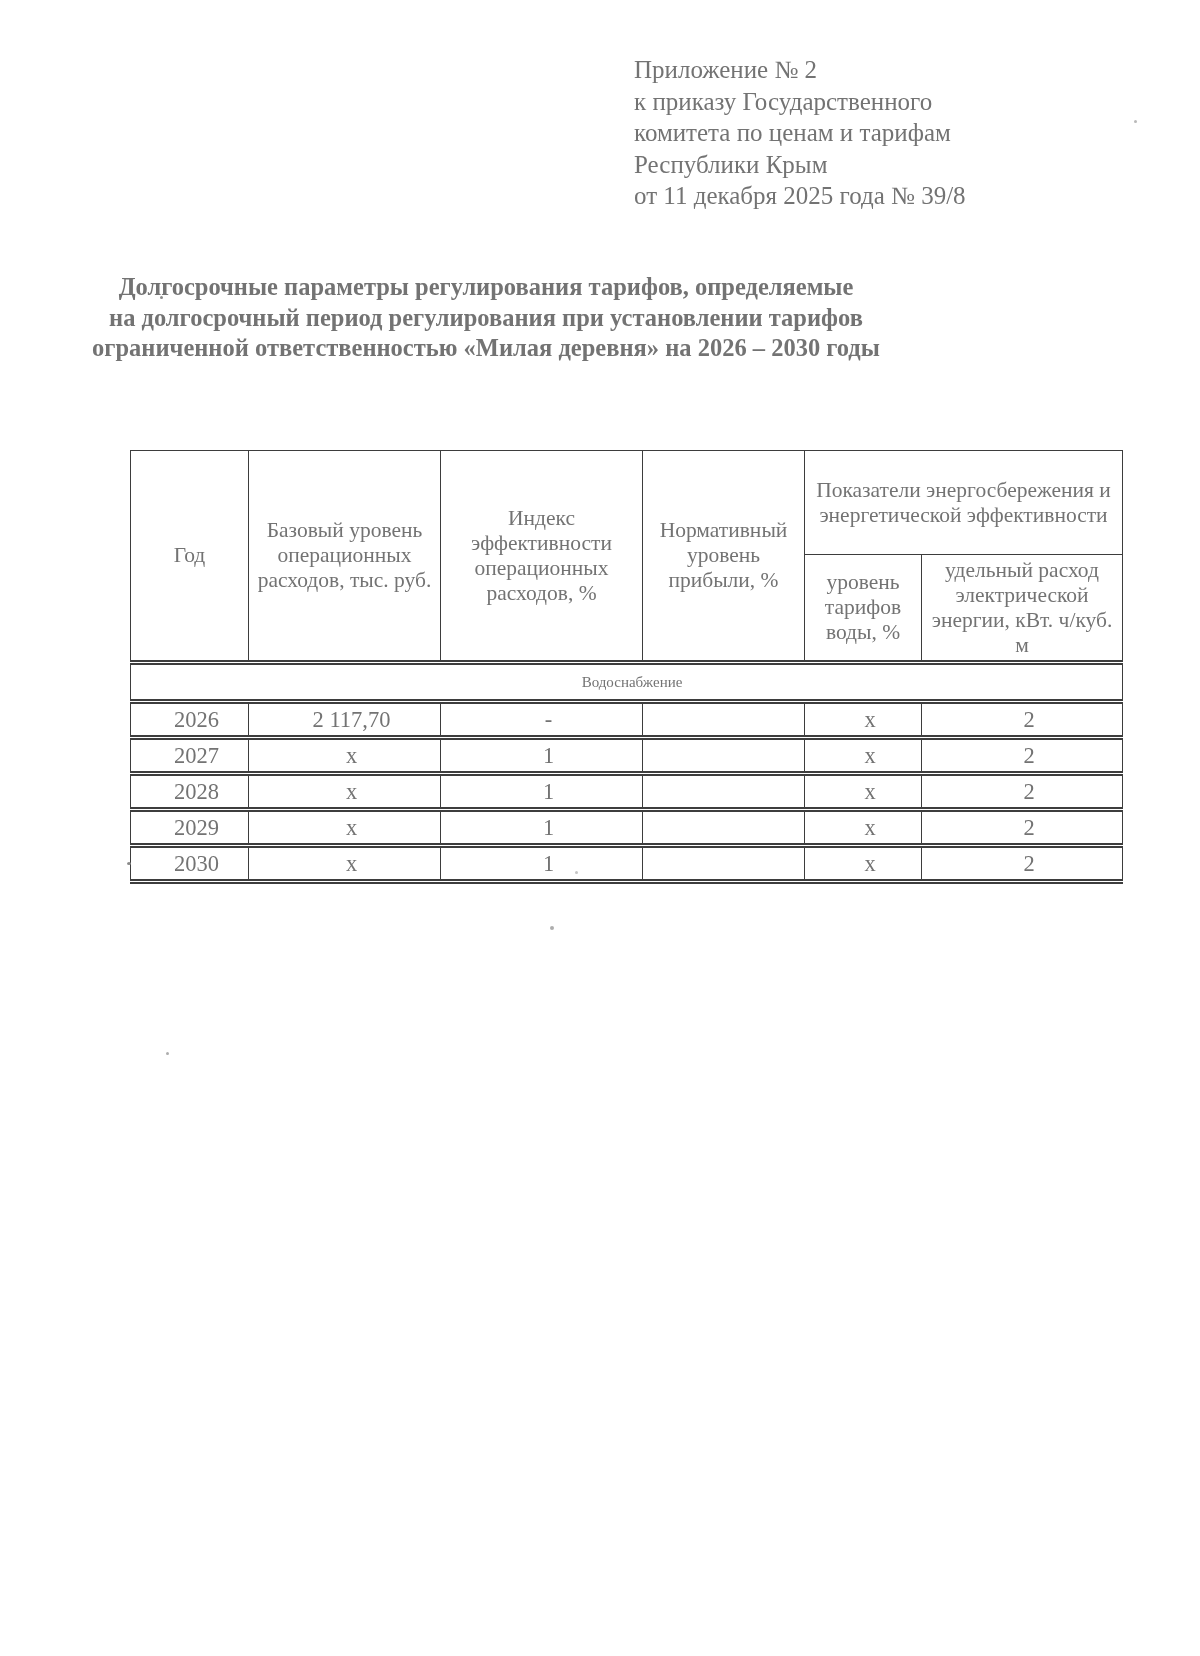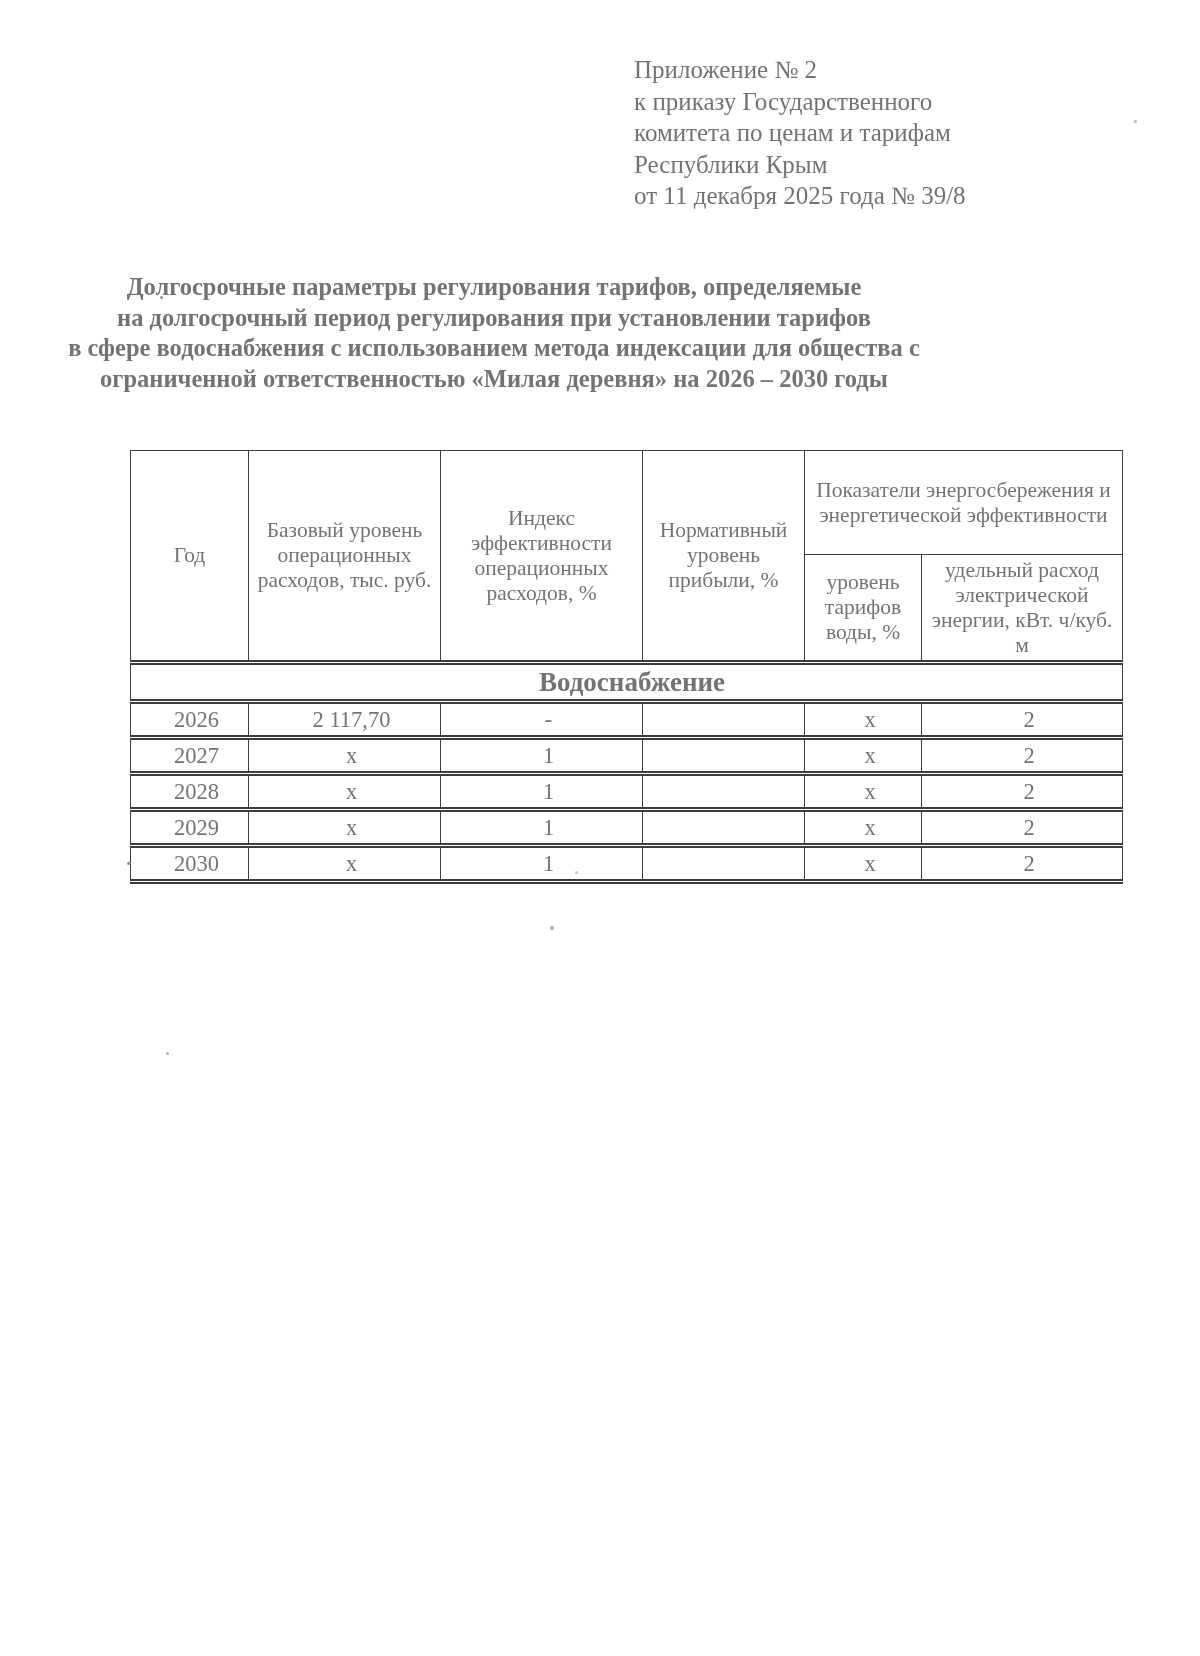"Долгосрочные параметры регулирования" .doc-title { left: 12px -> 4px }
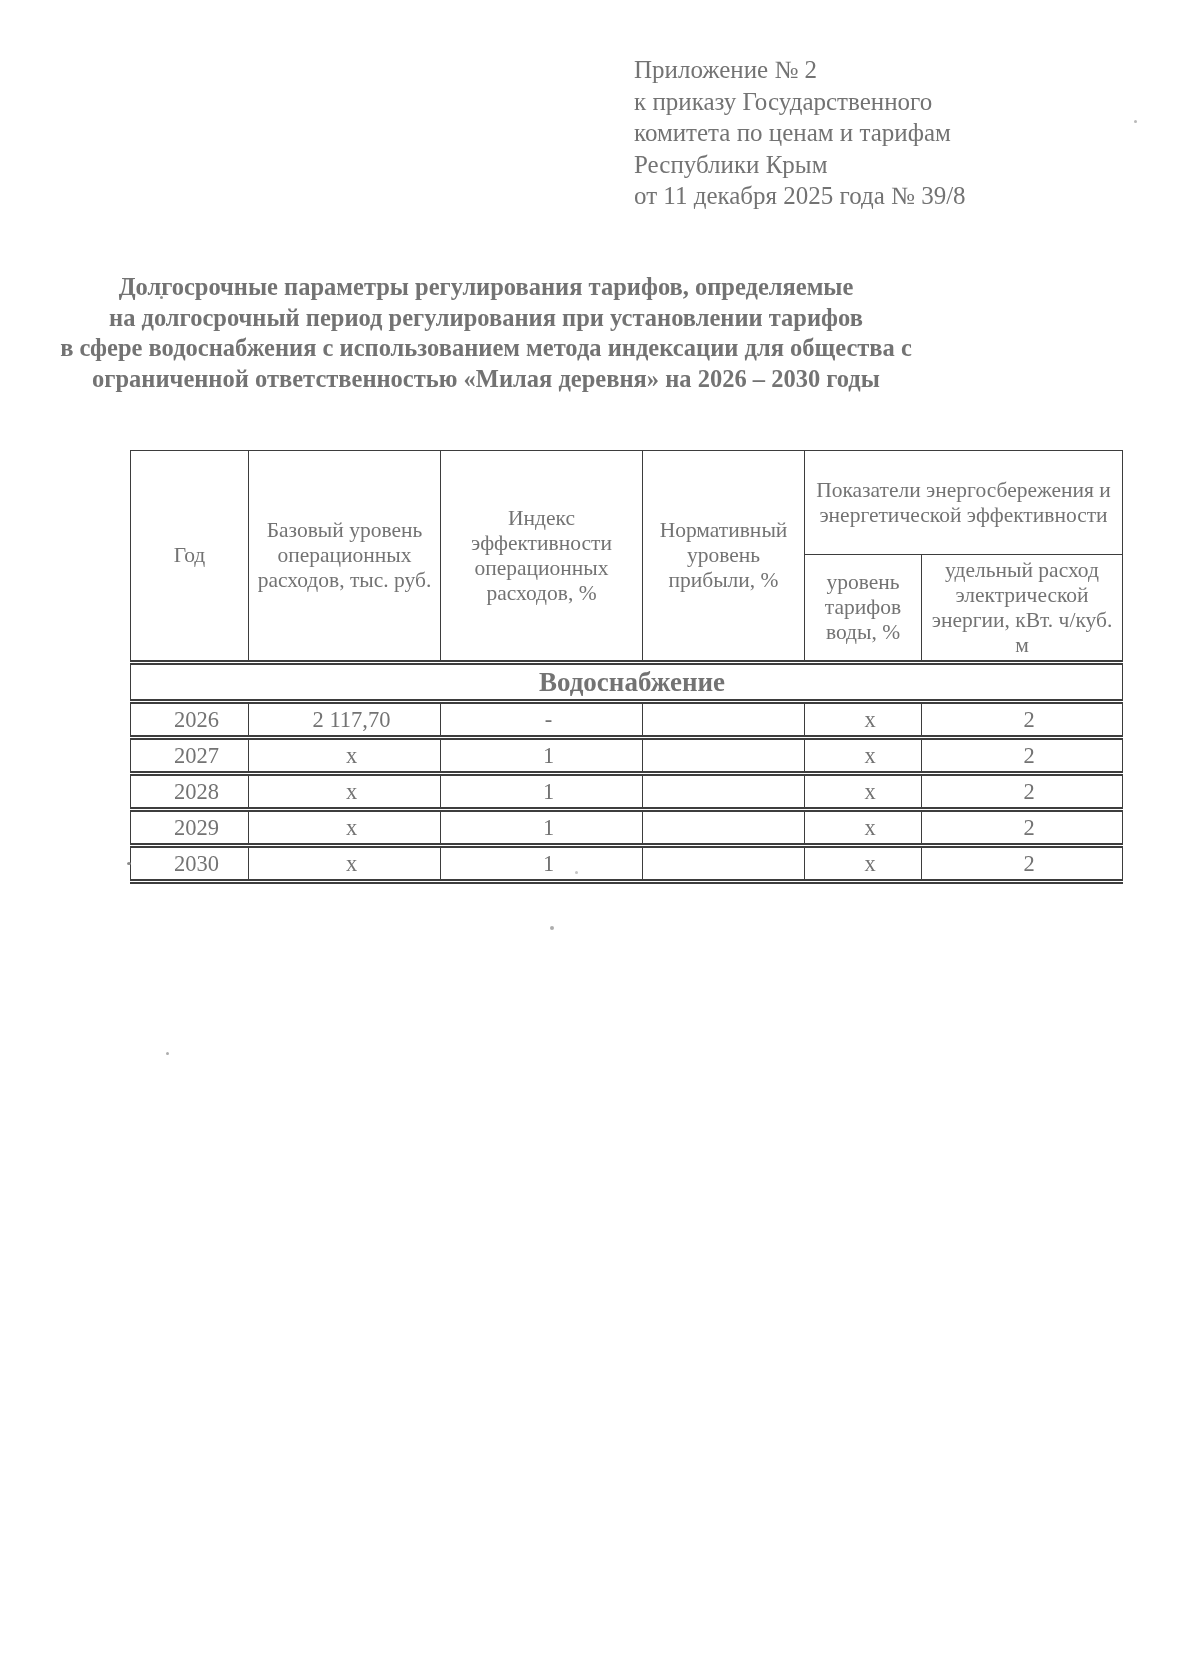"в сфере водоснабжения с использованием" div { html: <div>в сфере водоснабжения с использованием метода индексации для общества с</div> -> none }
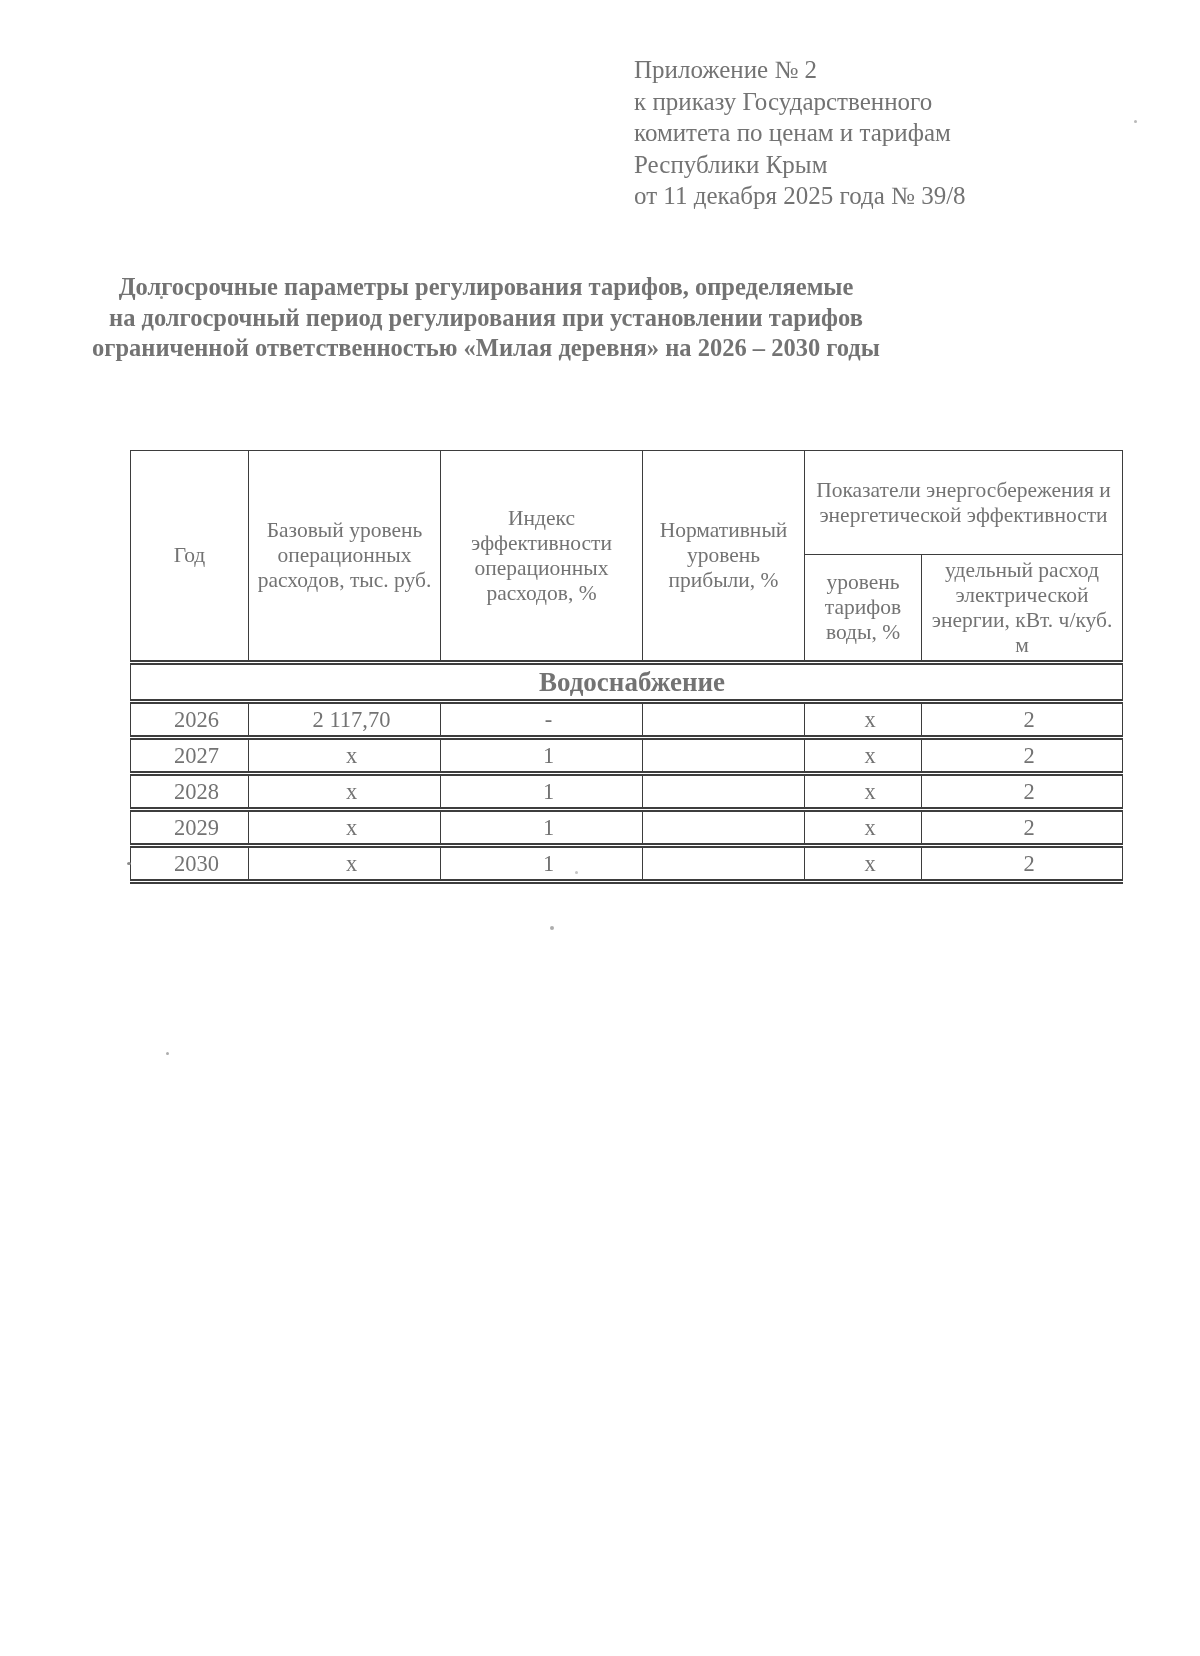"Водоснабжение" tr.section-row td { font-size: 27px -> 15px; font-weight: bold -> normal }
